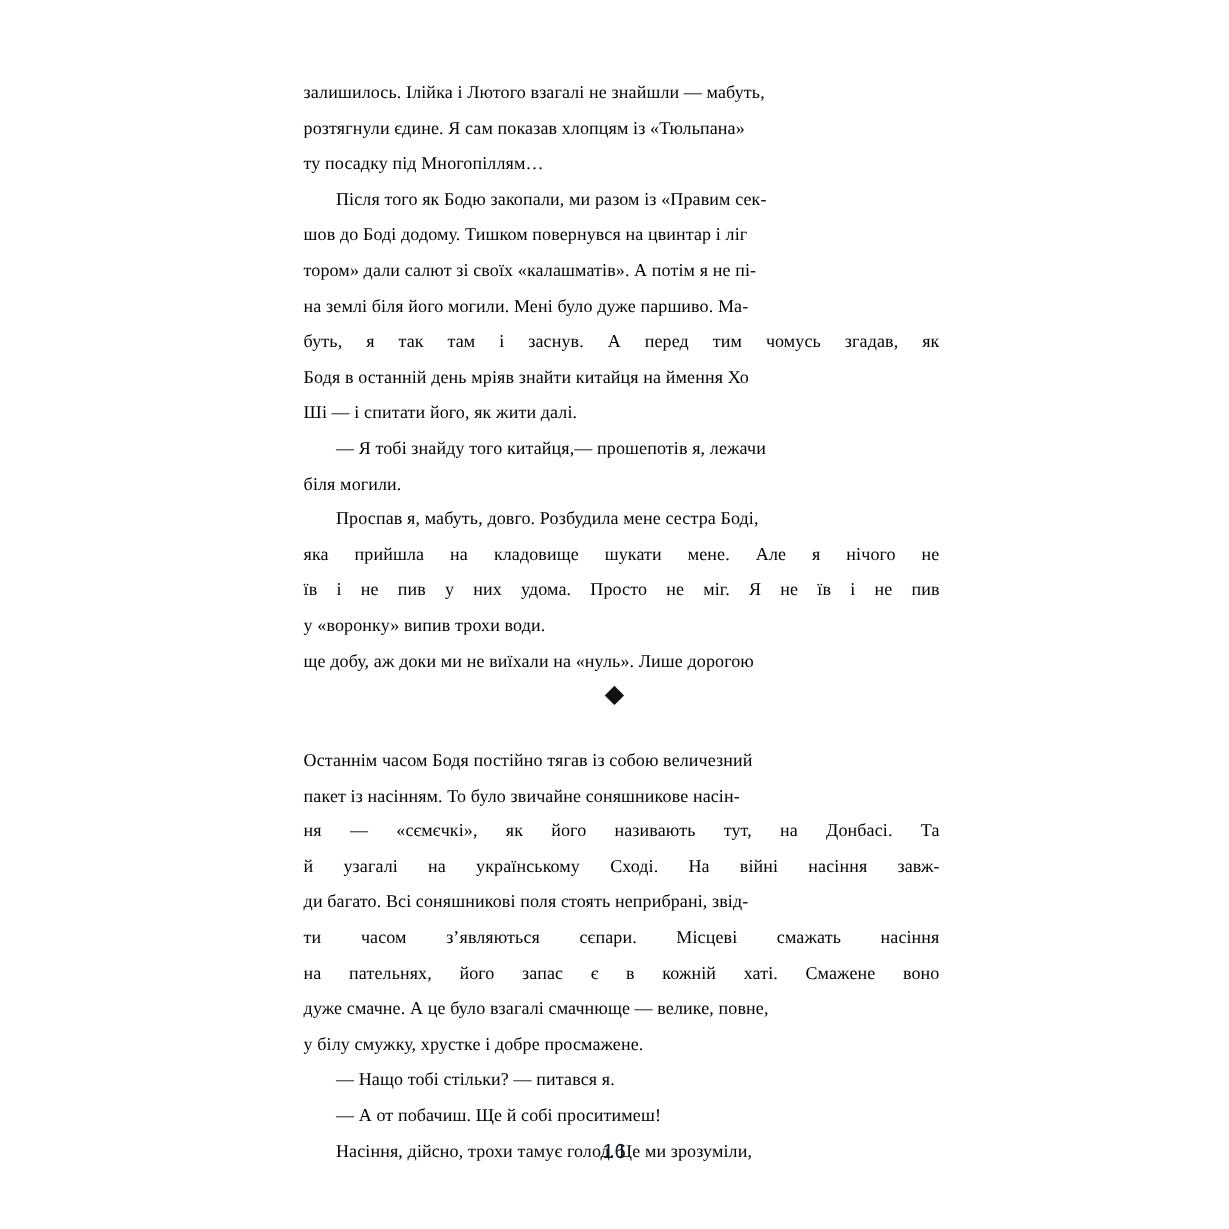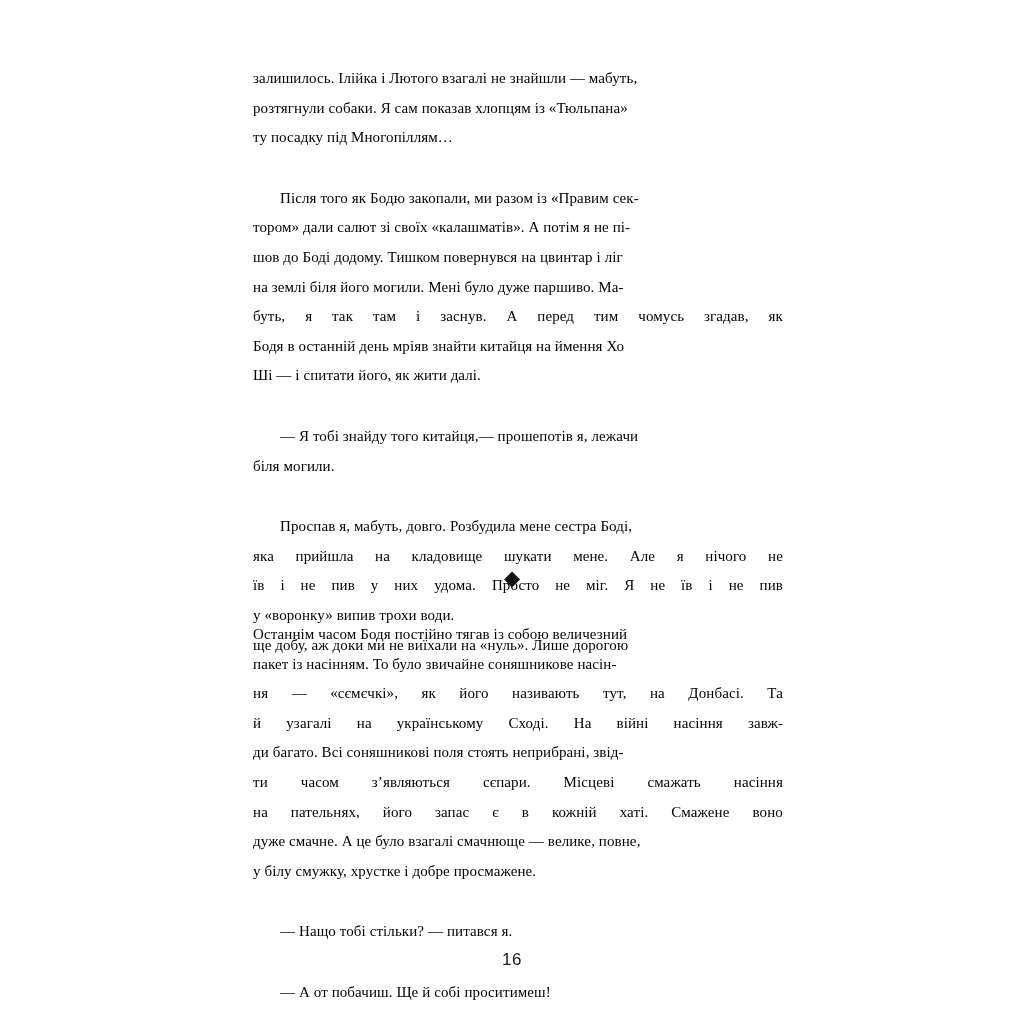"розтягнули собаки. Я сам показав" span.line { text: собаки -> єдине }
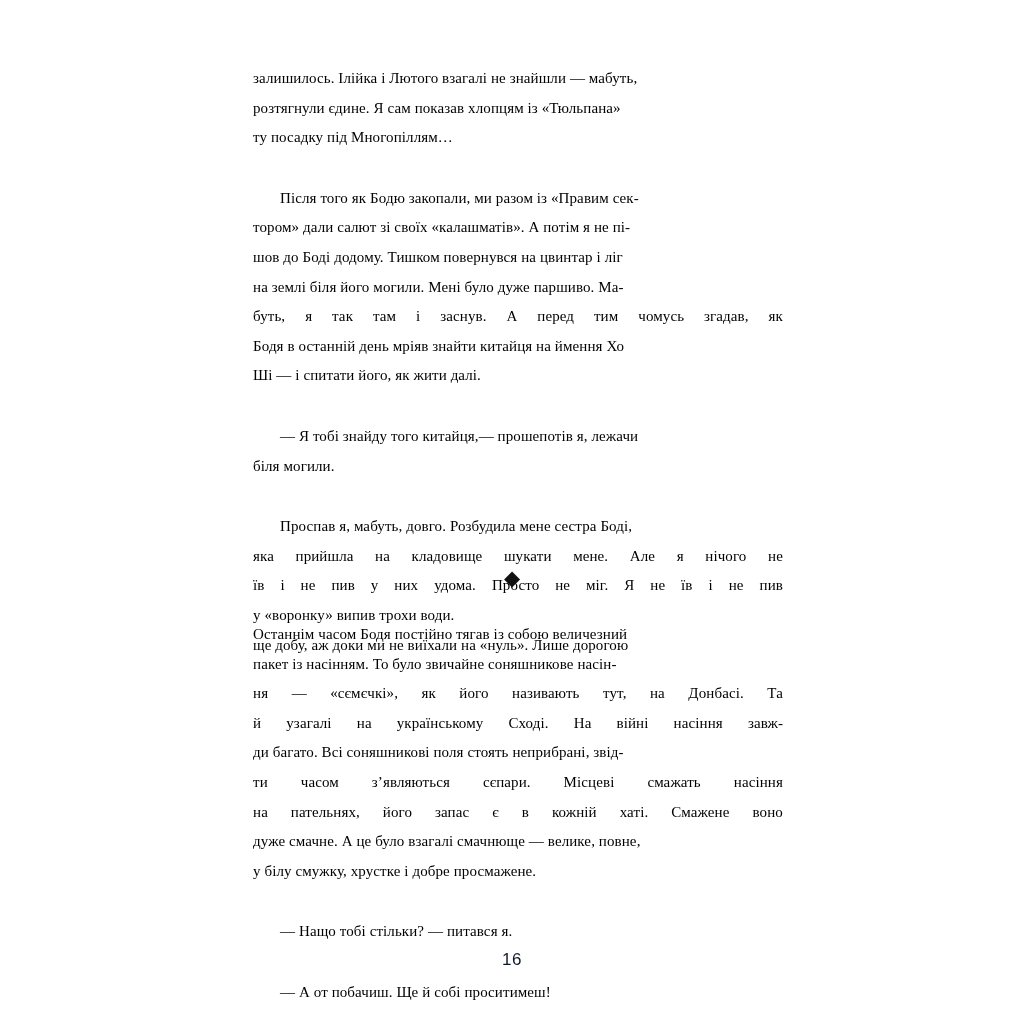"Після того як Бодю закопали," .line.indent { margin-top: 31px -> none }
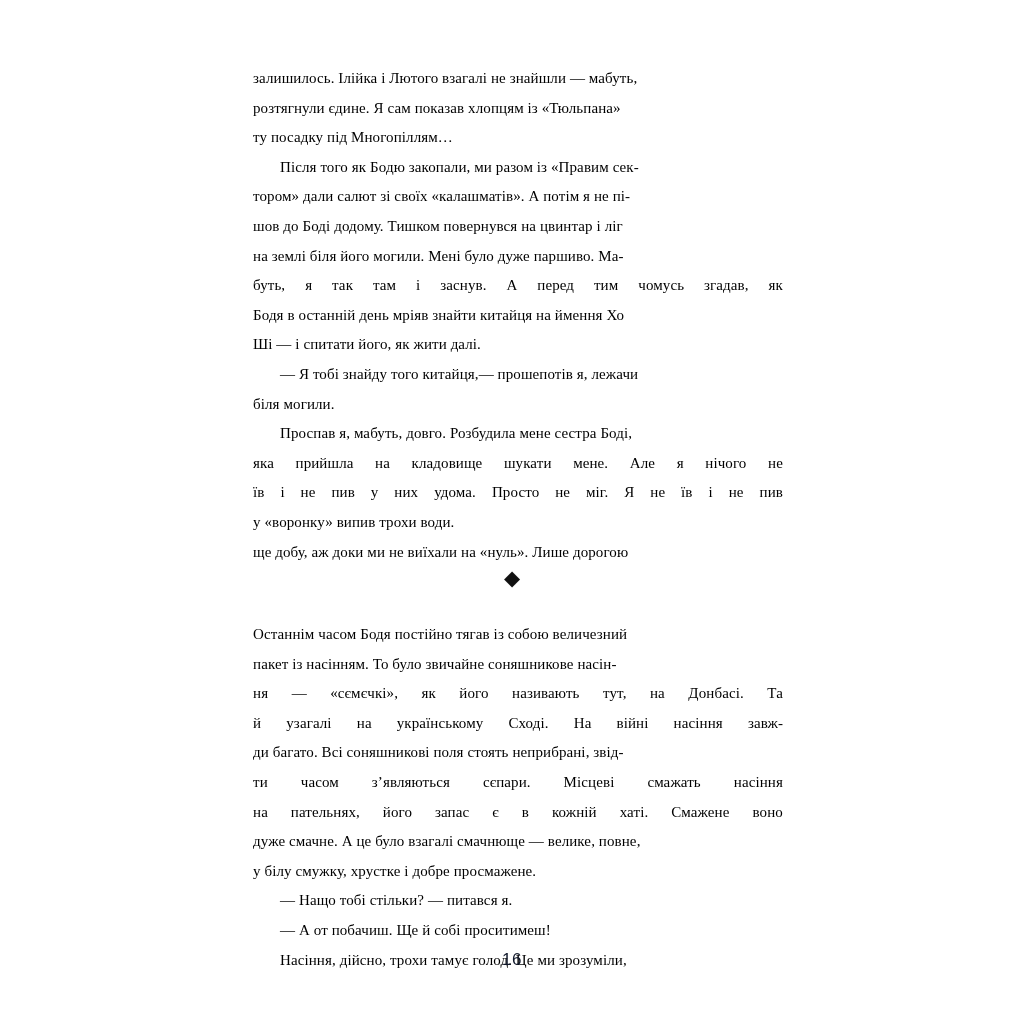"тором» дали салют зі своїх" span.line { order: before "шов до Боді додому. Тишком" -> after "шов до Боді додому. Тишком" }
